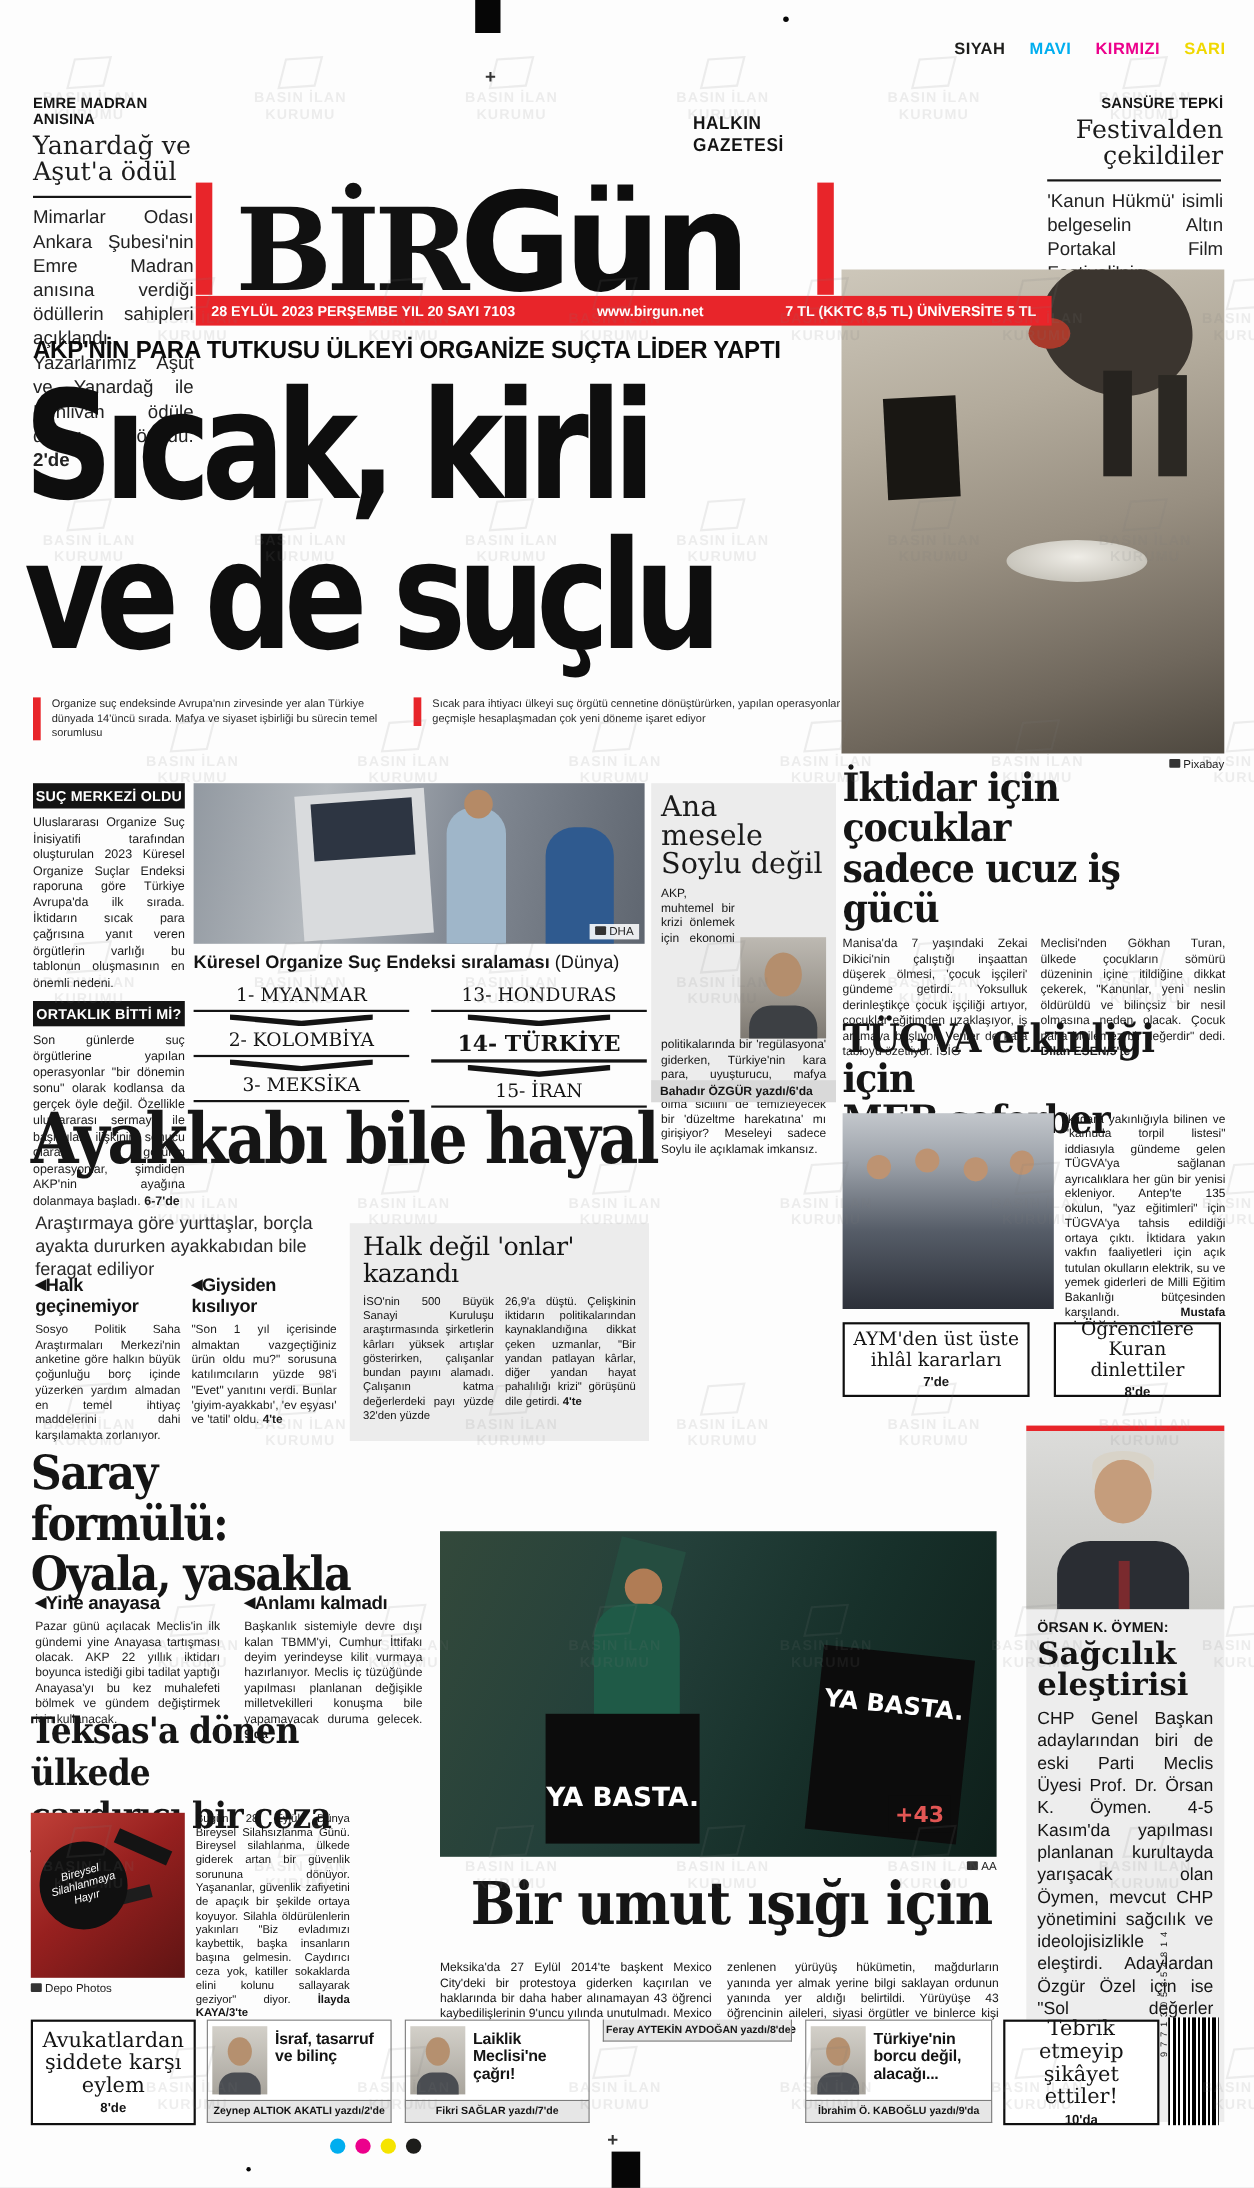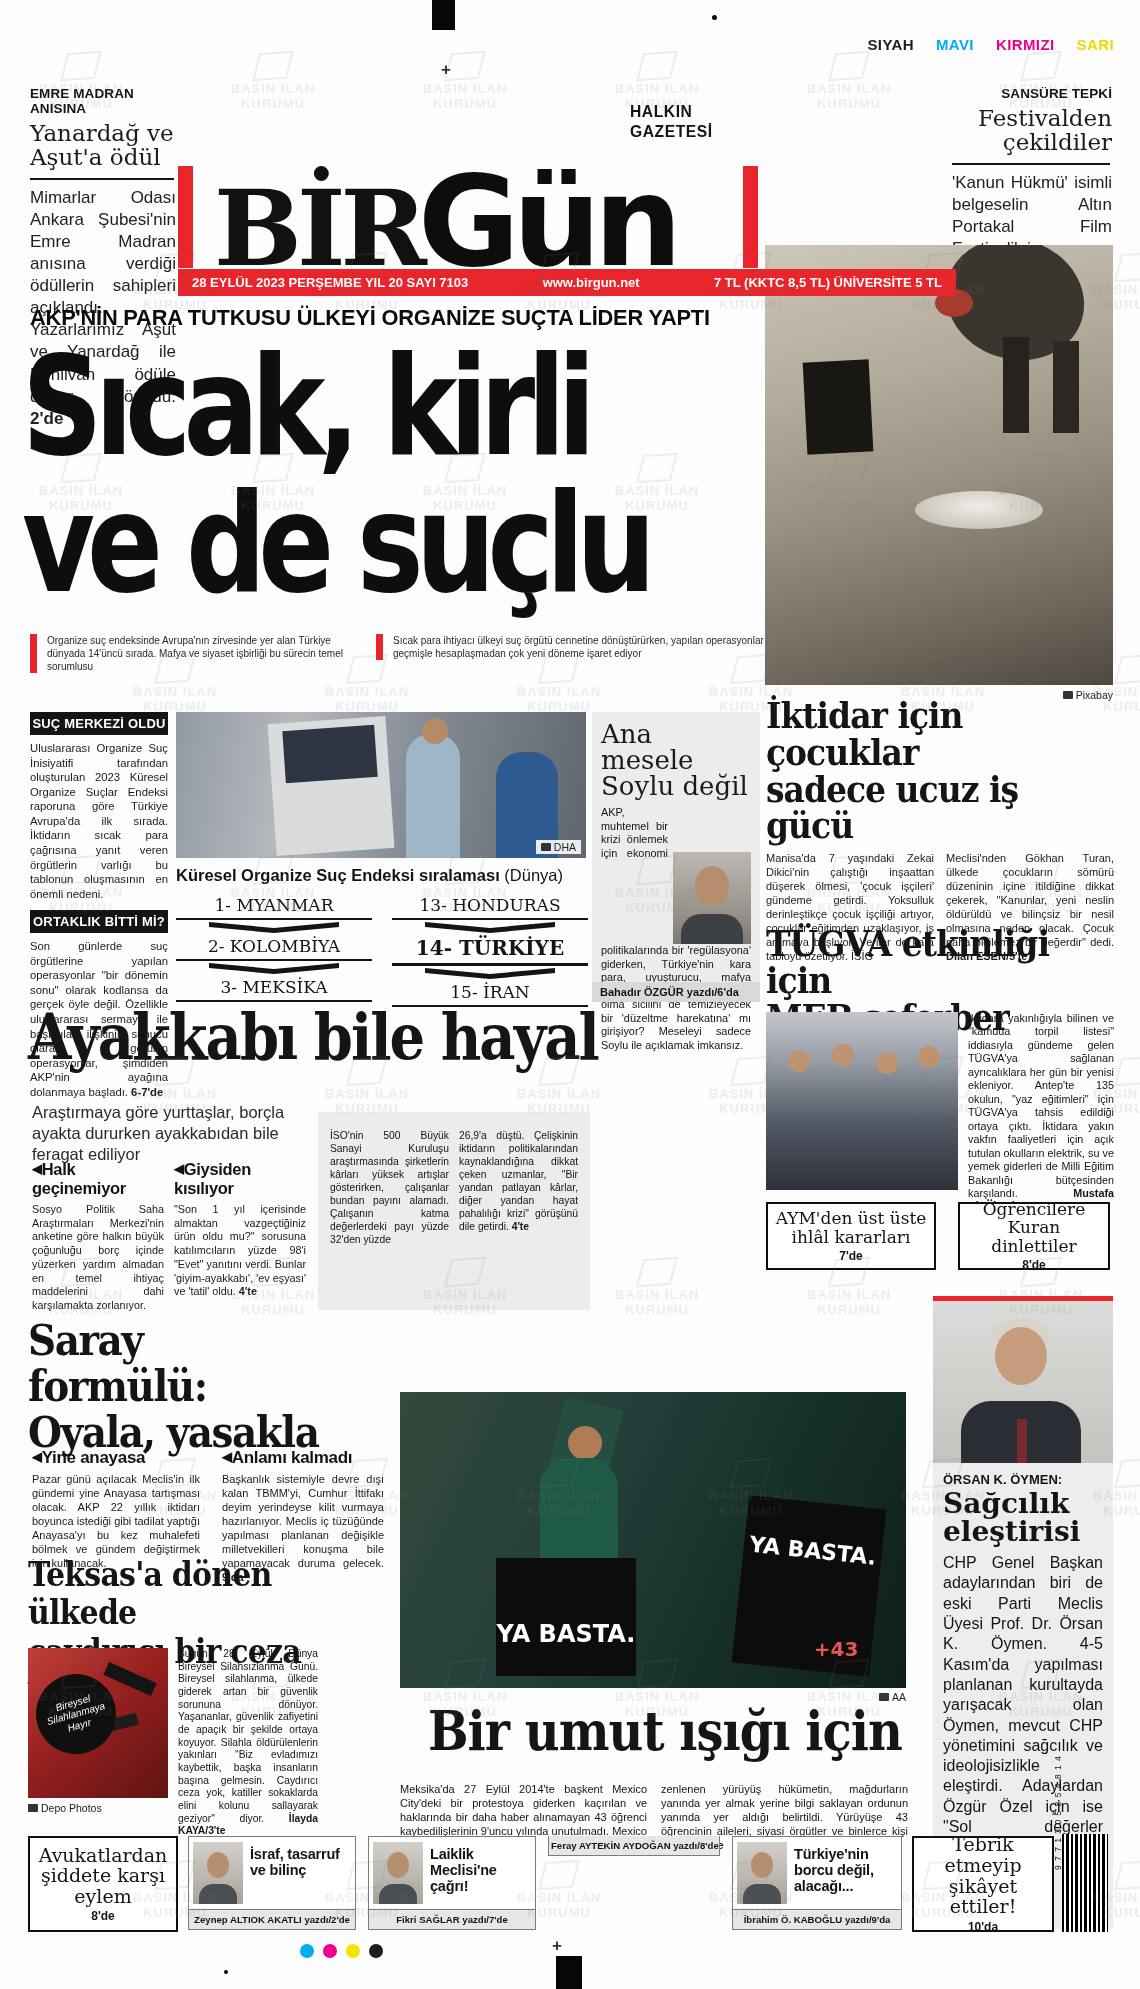"Halk değil 'onlar' kazandı" div.serif { html: none -> <div>Halk değil 'onlar' kazandı</div> }
